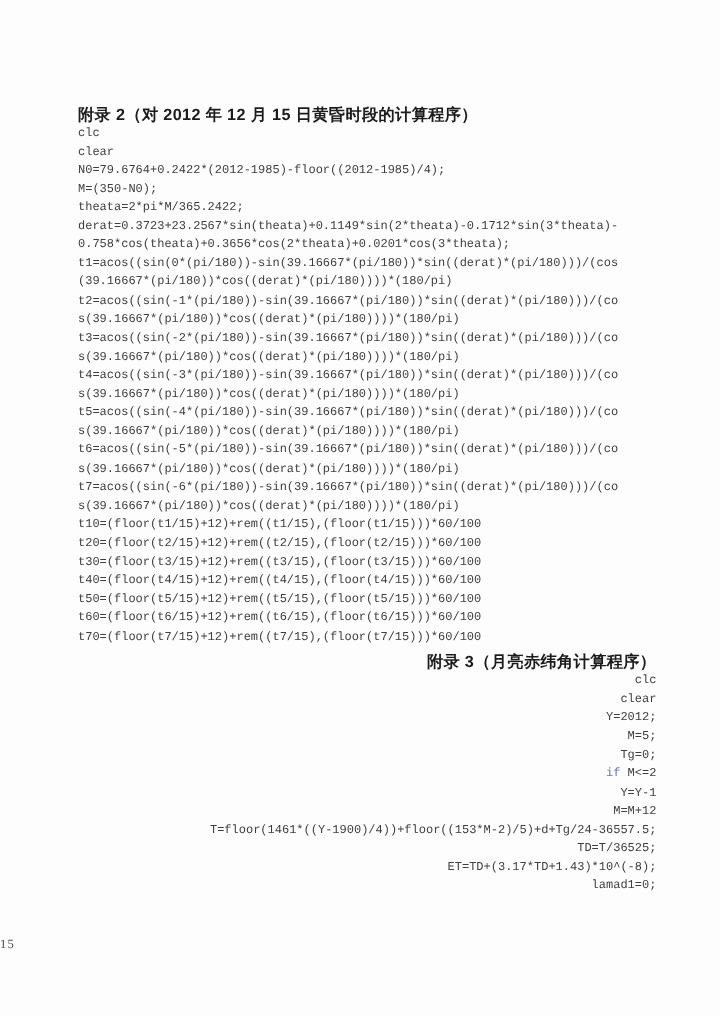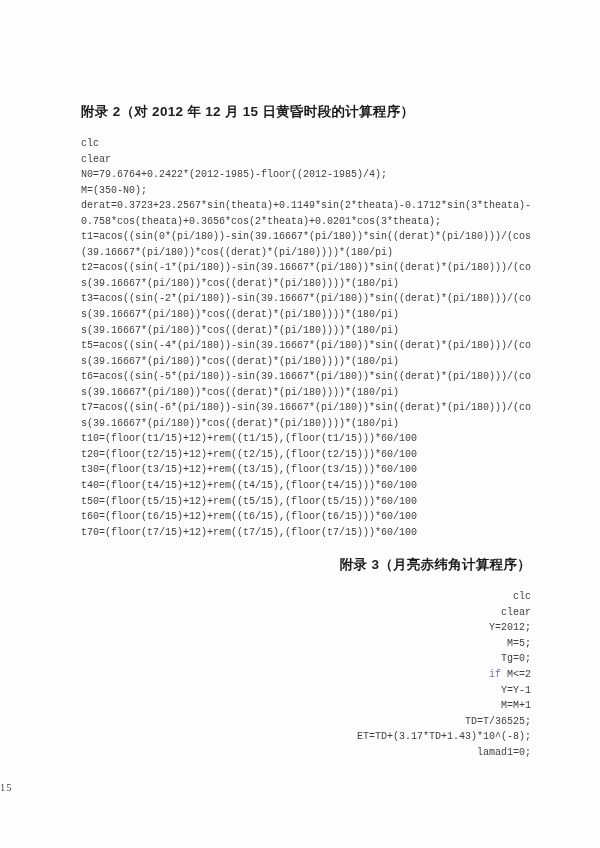"附录 2（对 2012 年 12" .appendix-title { margin: 16px -> 0 }
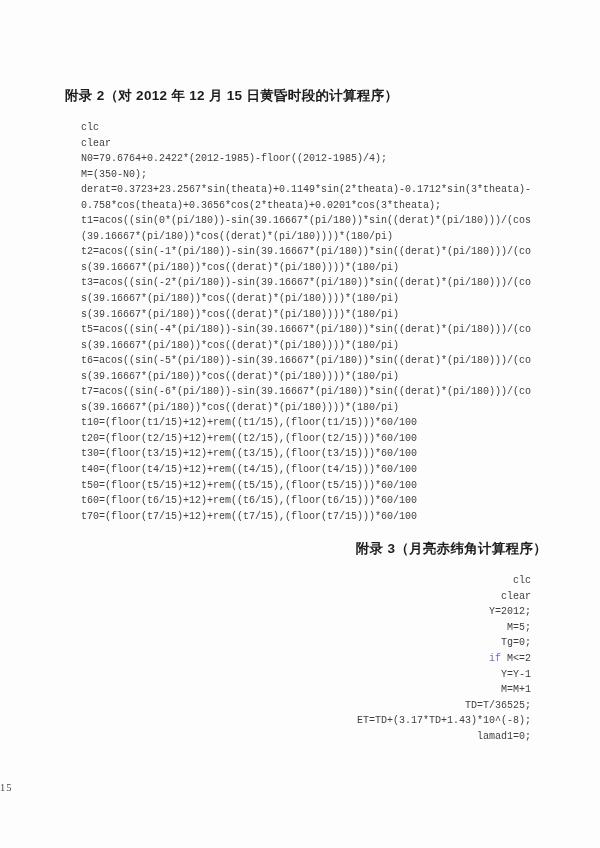"clc" .code-block { margin: 16px -> 0 }
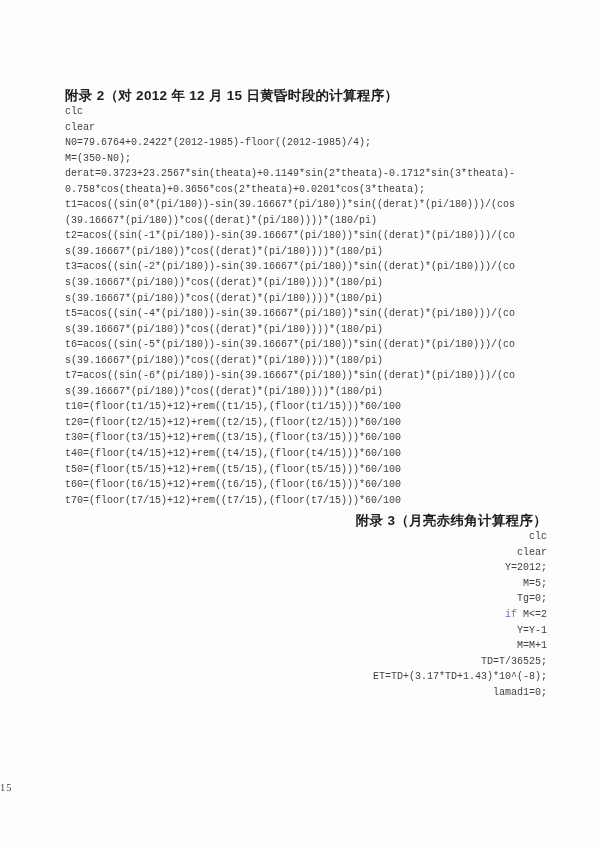"theata=2*pi*M/365.2422;" div.code-line { html: none -> <div>theata=2*pi*M/365.2422;</div> }
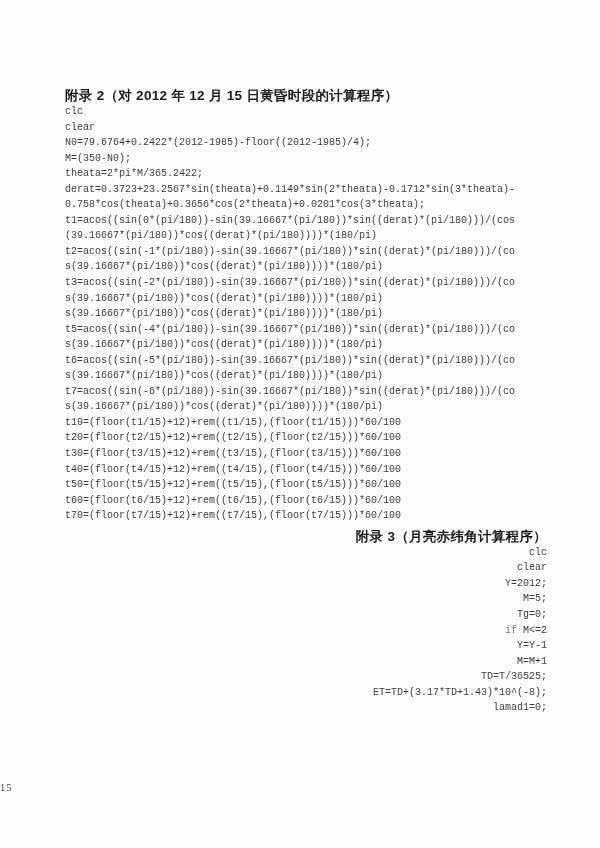"t4=acos((sin(-3*(pi/180))-sin(39.16667*(" div.code-line { html: none -> <div>t4=acos((sin(-3*(pi/180))-sin(39.16667*(pi/180))*sin((derat)*(pi/180)))/(co</div> }
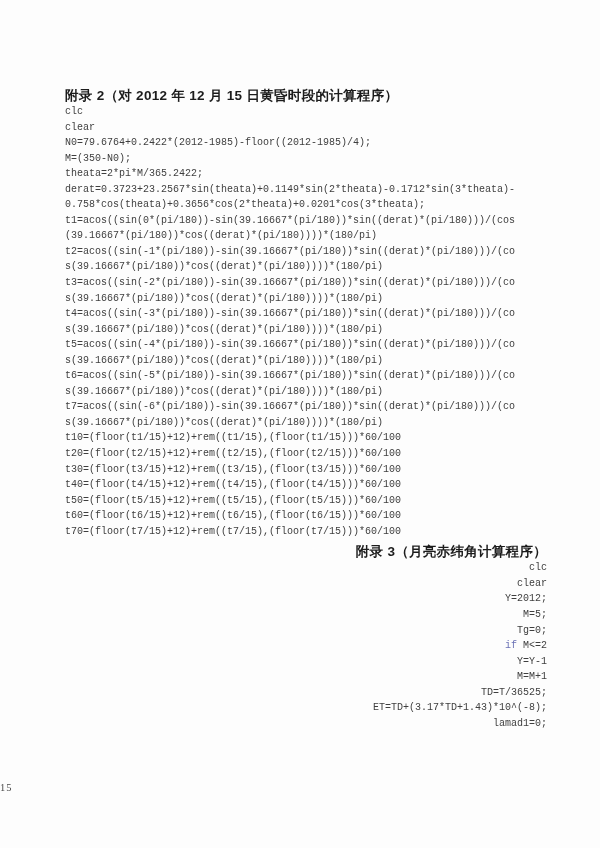"M=M+1" div.code-line { text: M+1 -> M+12 }
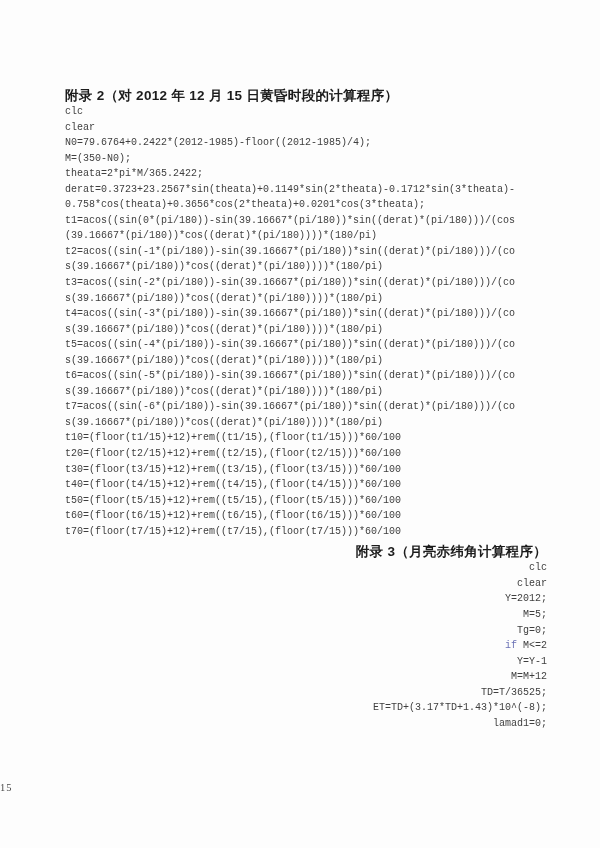"T=floor(1461*((Y-1900)/4))+floor((153*M-" div.code-line { html: none -> <div>T=floor(1461*((Y-1900)/4))+floor((153*M-2)/5)+d+Tg/24-36557.5;</div> }
